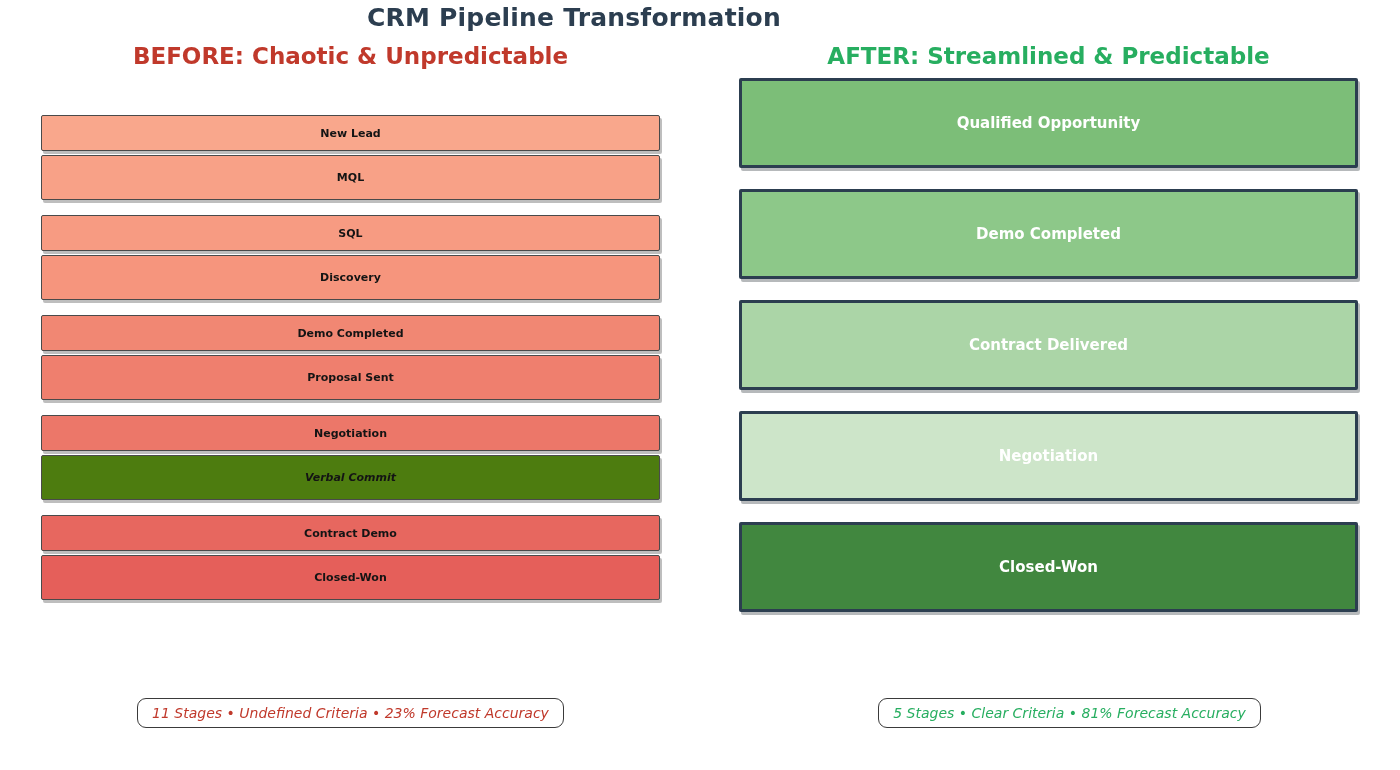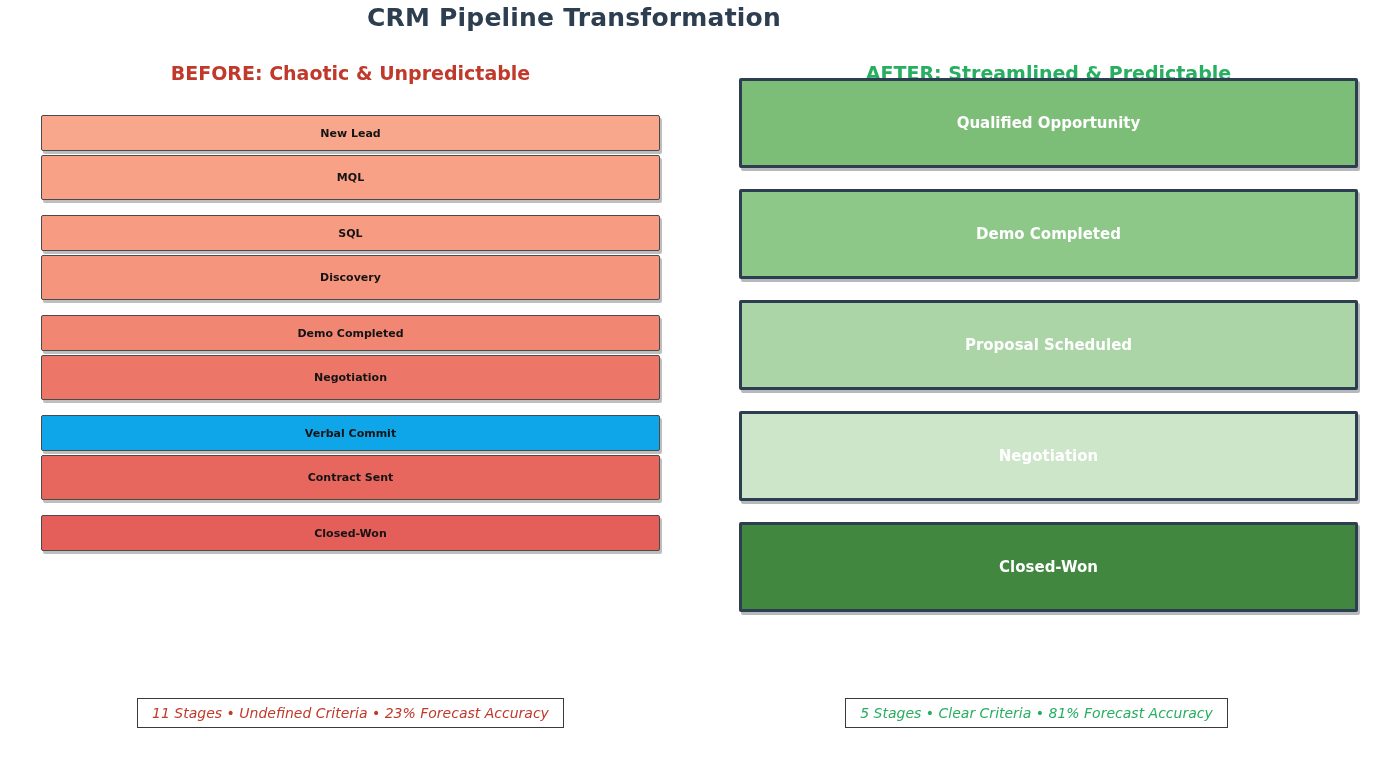"BEFORE: Chaotic & Unpredictable" .col-heading { font-size: 19px -> 23px; top: 62px -> 43px }
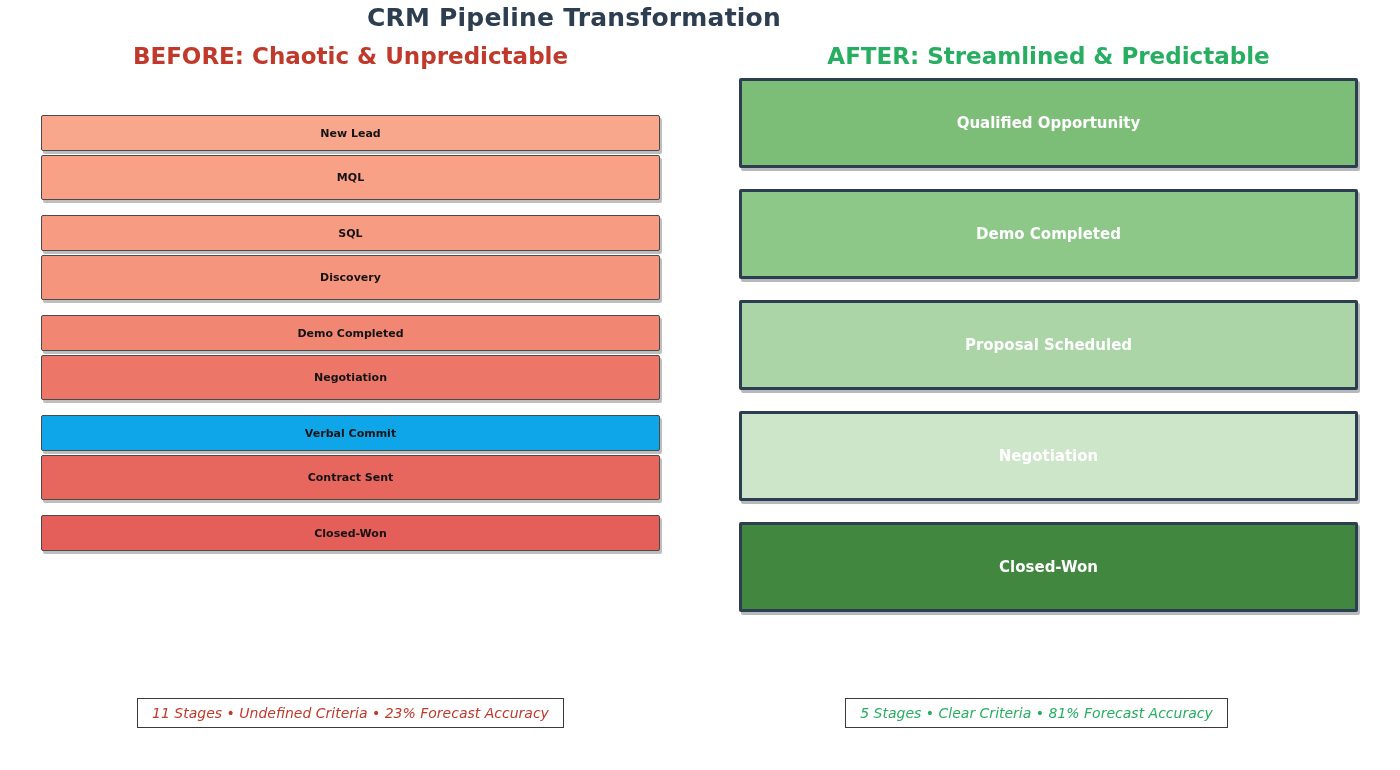"Proposal Scheduled" span { text: Proposal Scheduled -> Contract Delivered }
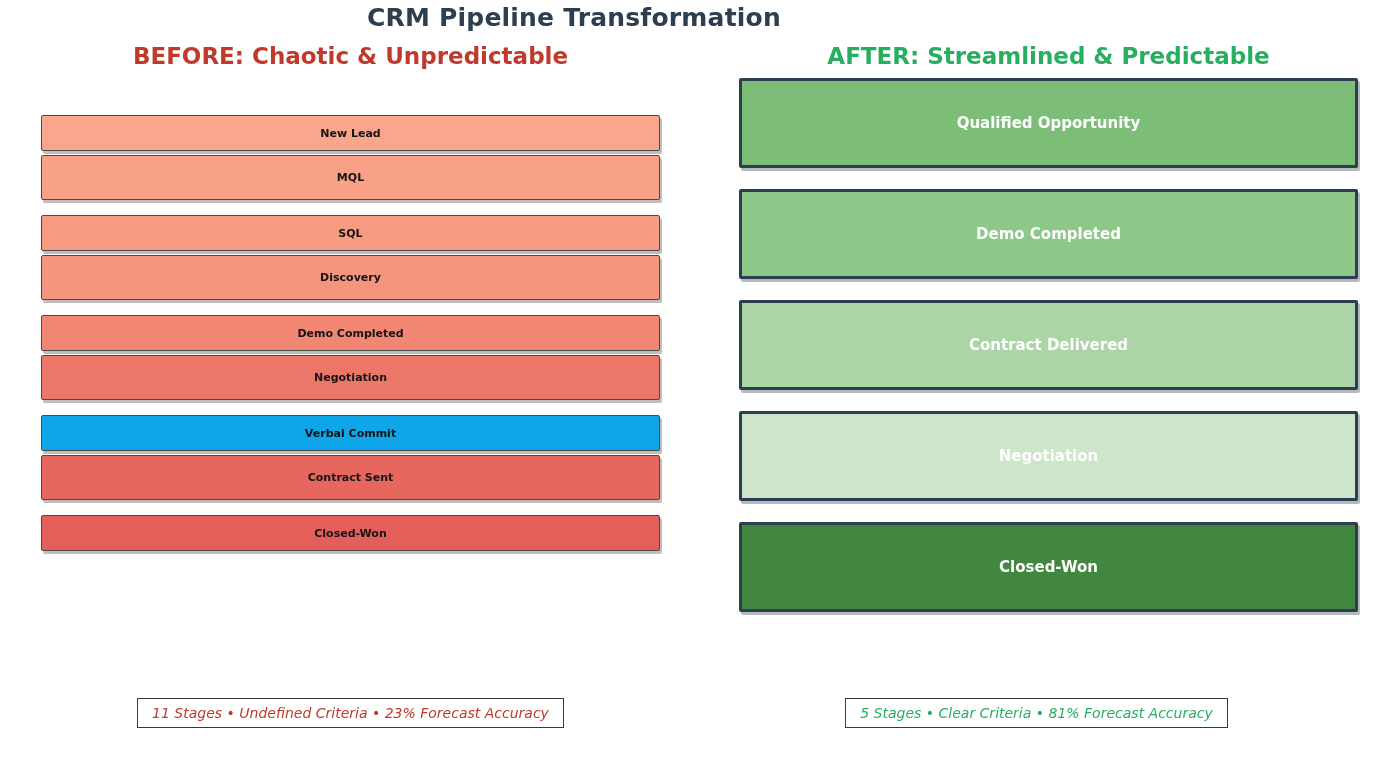"Proposal Sent" div.stage { html: none -> <div> <span>Proposal Sent</span> </div> }
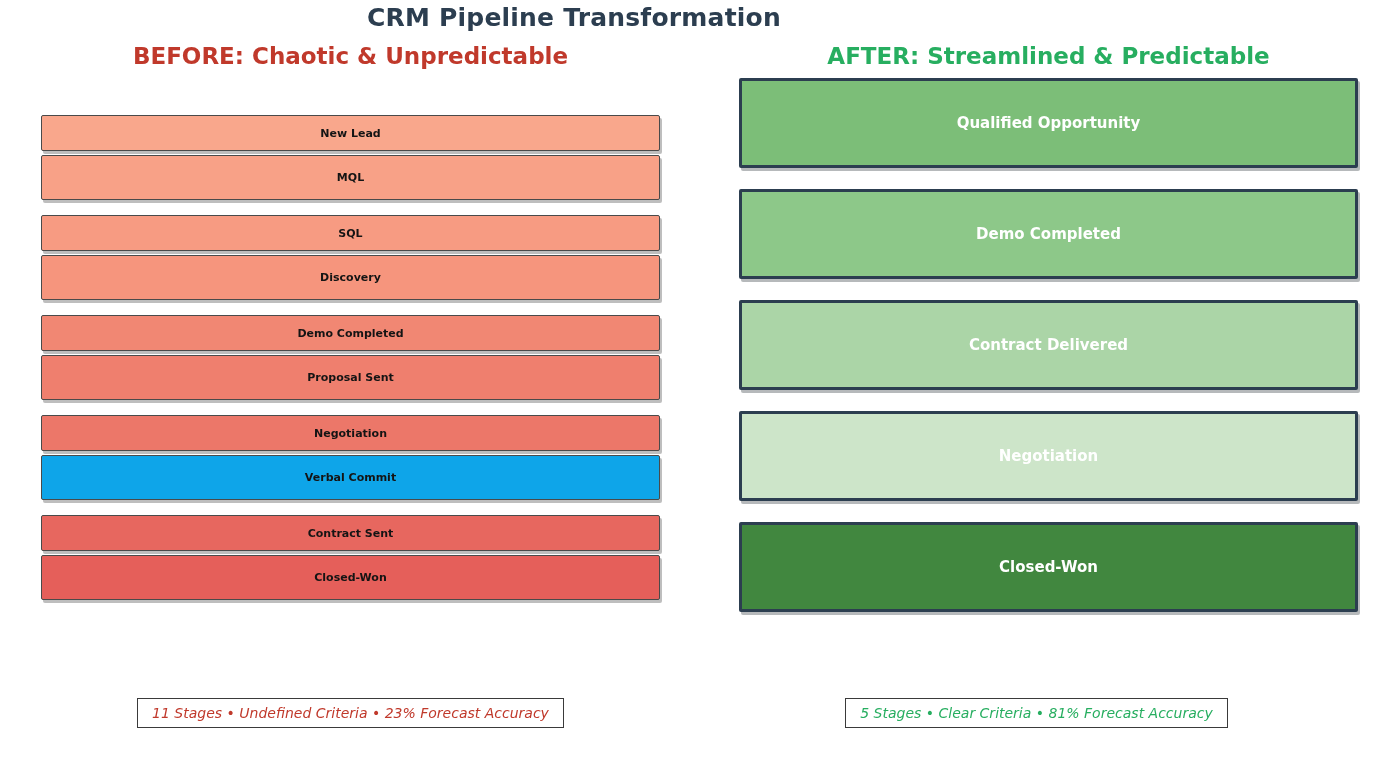"Verbal Commit" div.stage { background: #0ea5e9 -> #4d7c0f; font-style: none -> italic }
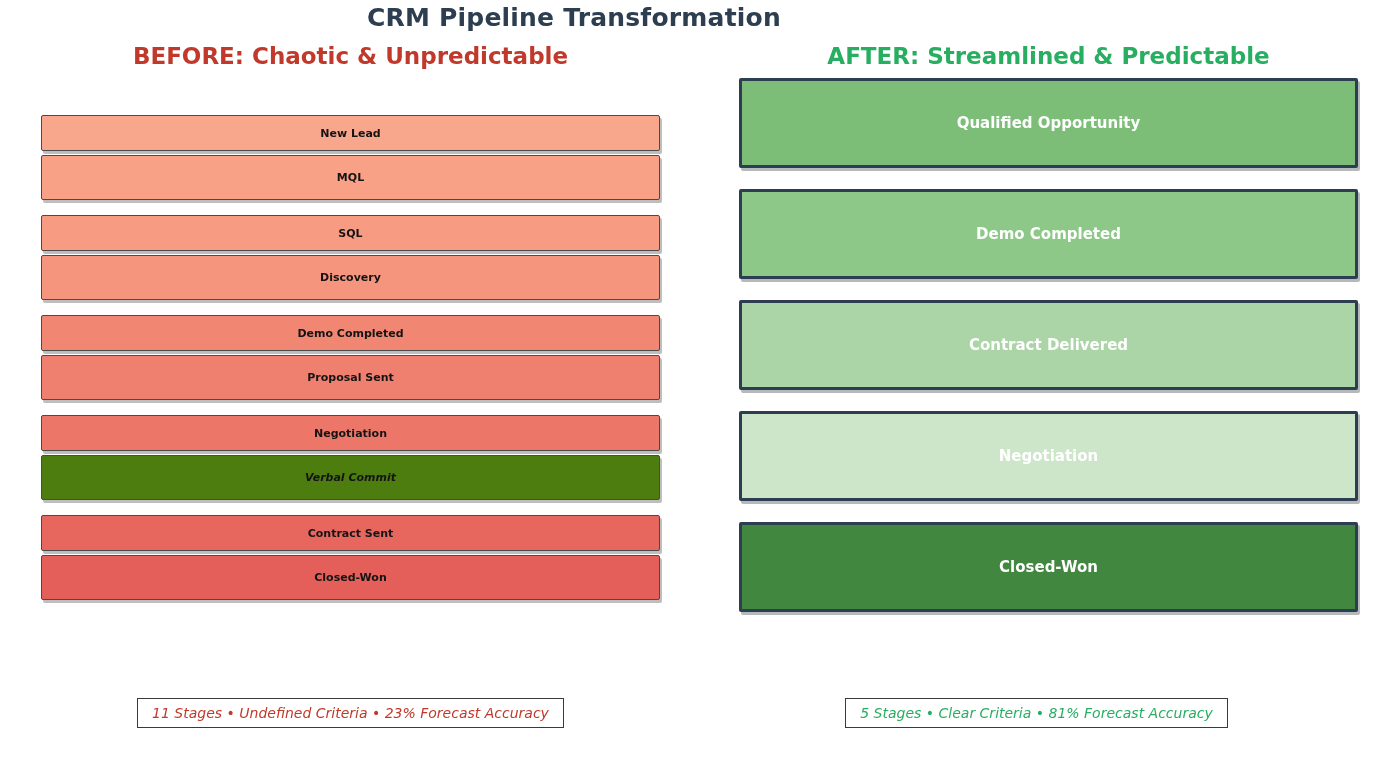"Contract Sent" span { text: Sent -> Demo }
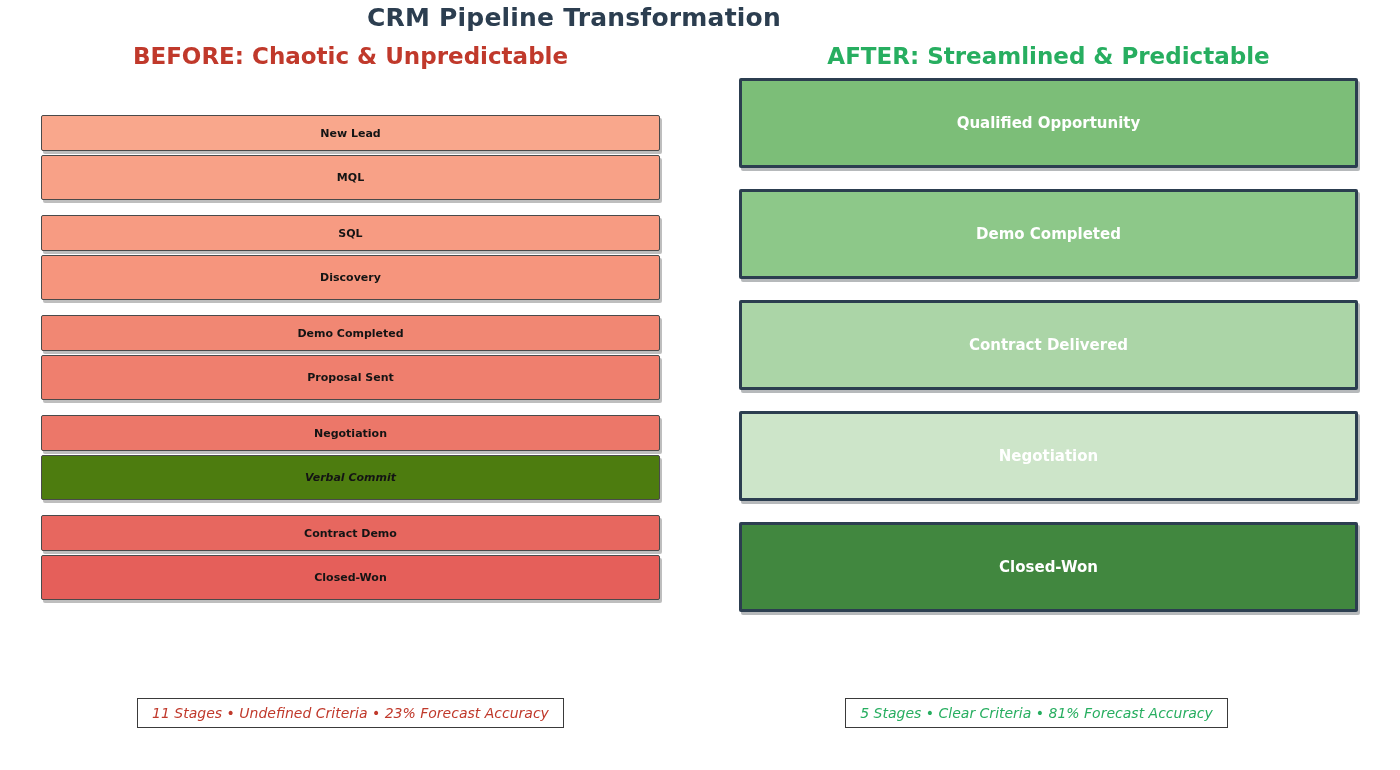"11 Stages • Undefined Criteria" .summary-badge { border-radius: 0 -> 9px }
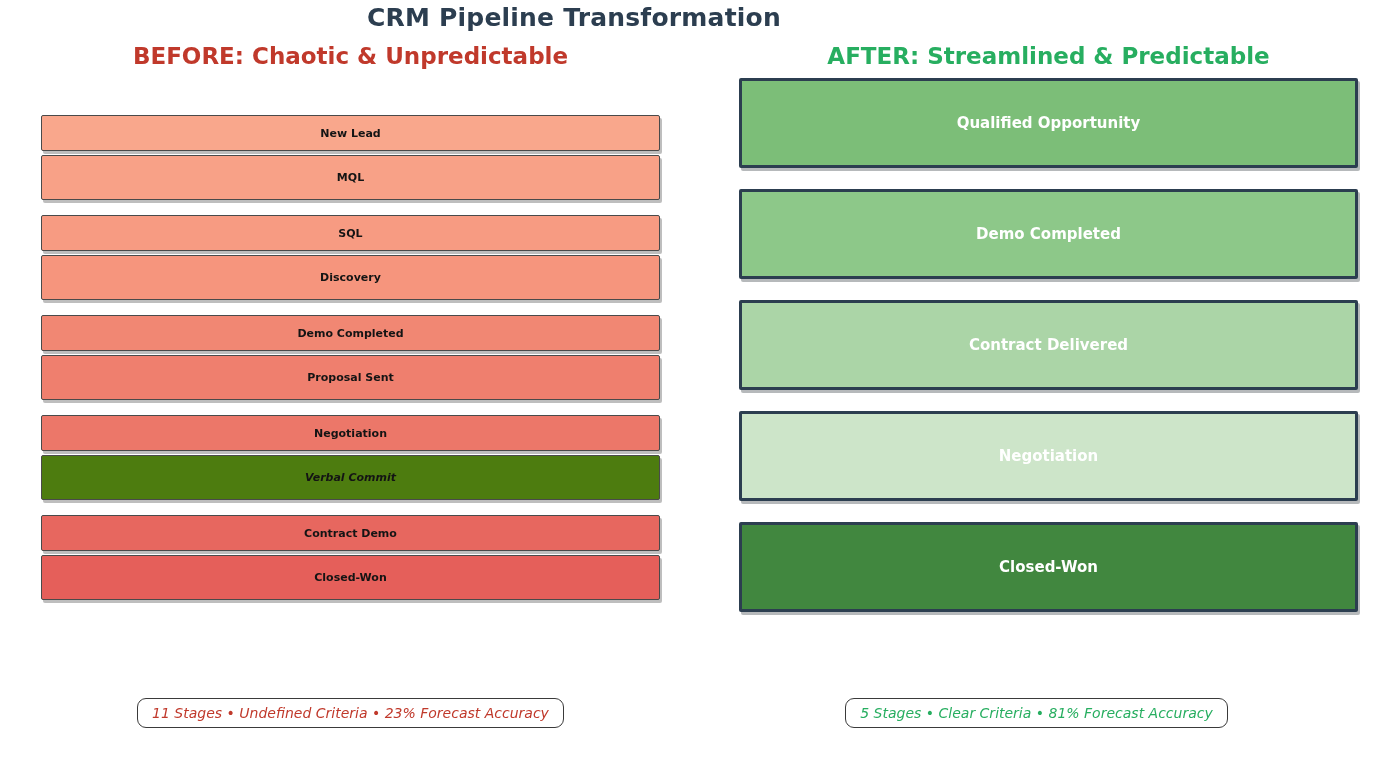"5 Stages • Clear Criteria" .caption-row-after { left: 727px -> 760px }
